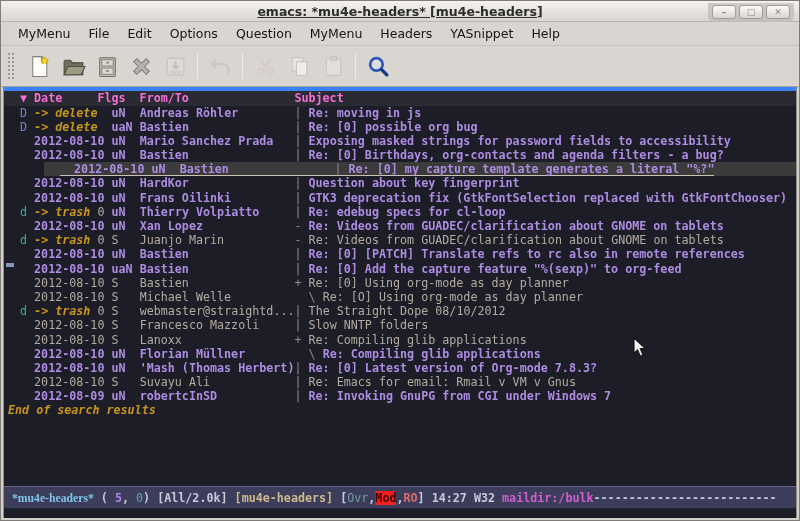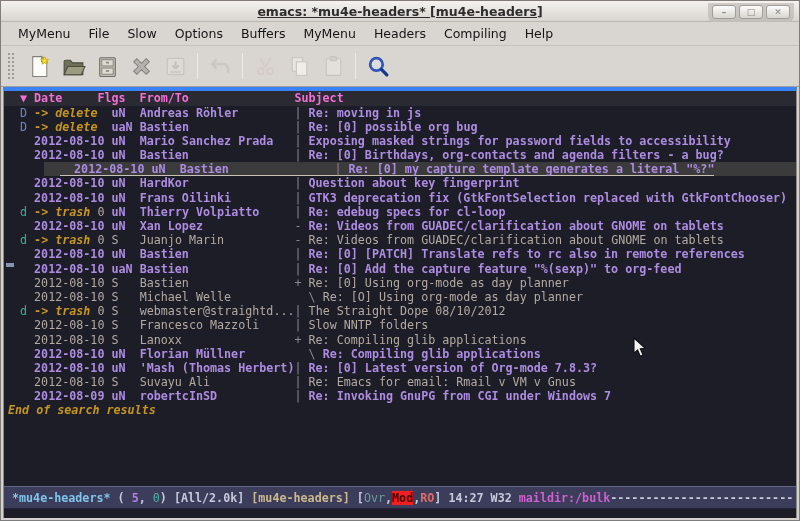"Slow" span.mi { text: Slow -> Edit }
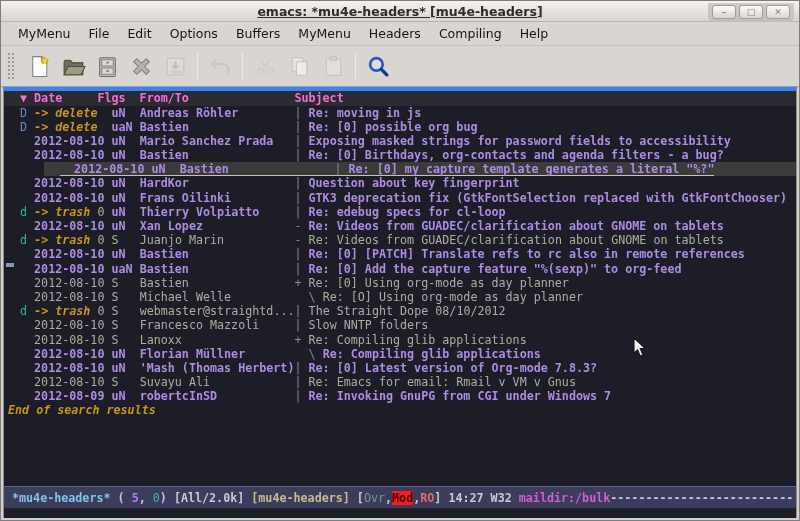"Buffers" span.mi { text: Buffers -> Question }
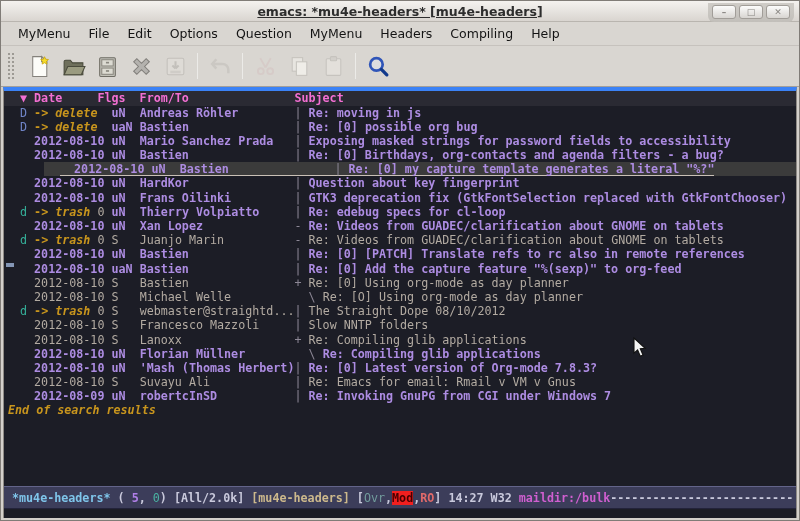"Compiling" span.mi { text: Compiling -> YASnippet }
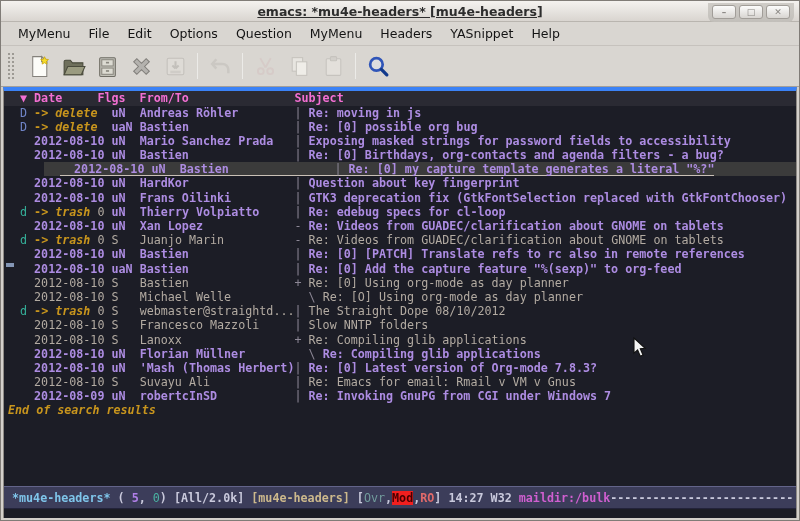"*mu4e-headers*" .ml-buf { font-family: none -> Liberation Serif, serif }
